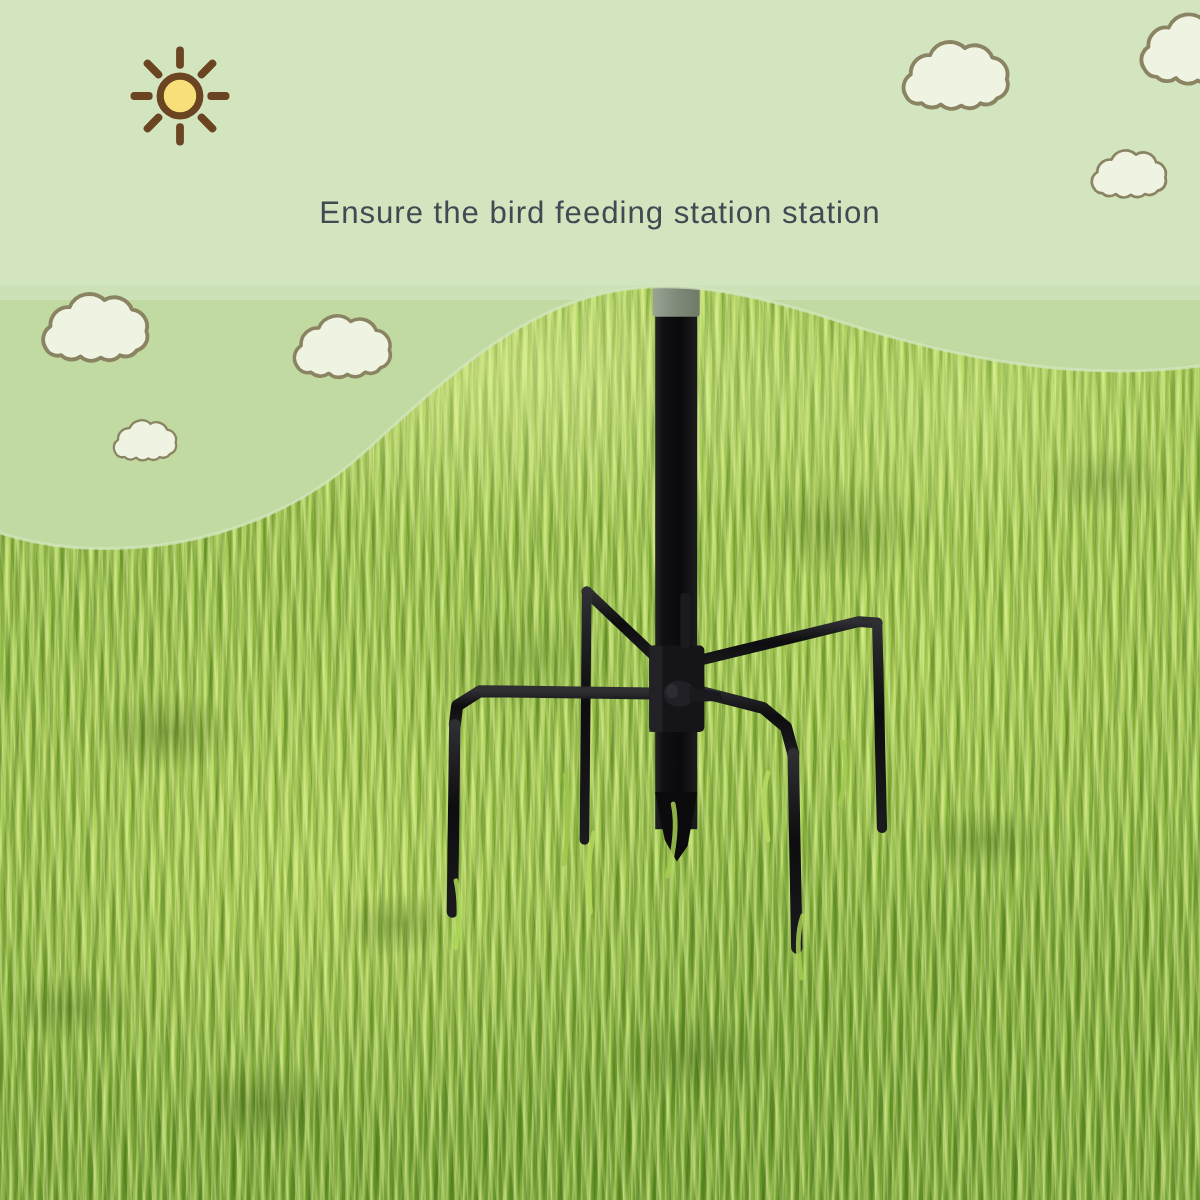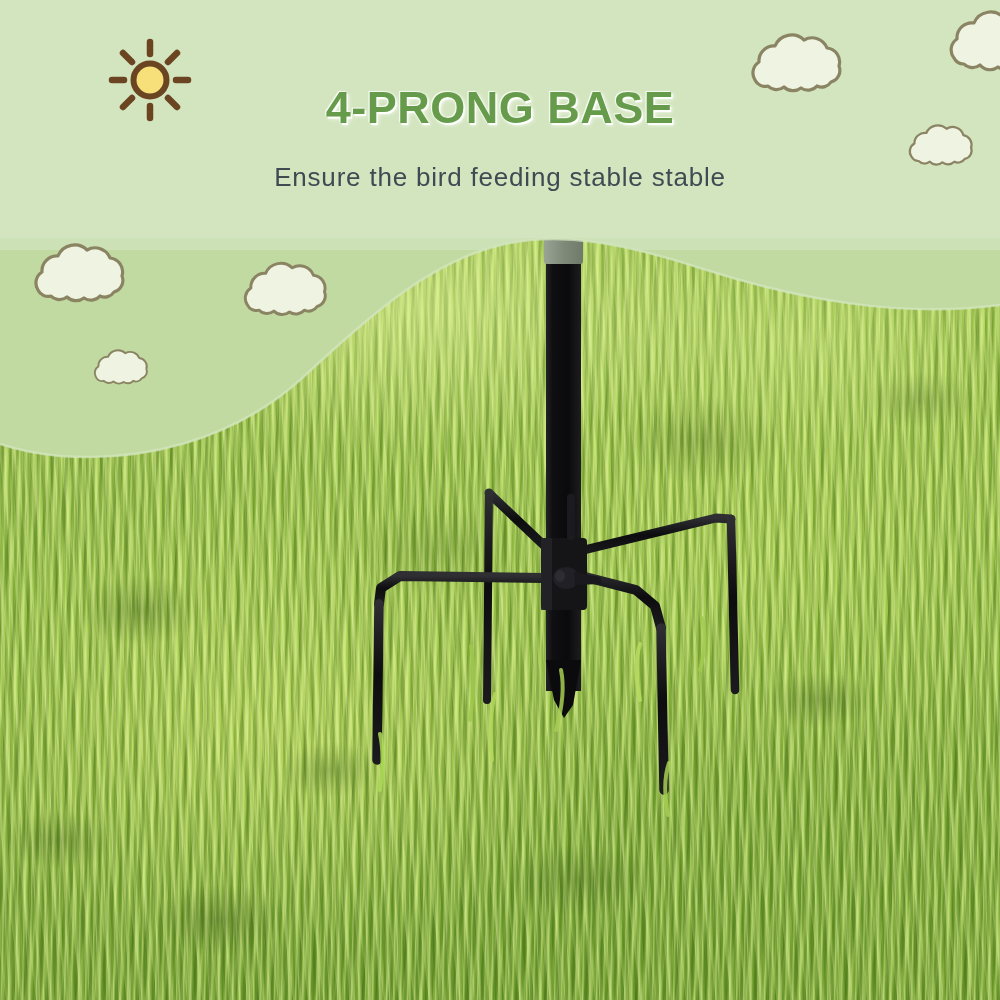"4-PRONG BASE" div.headline { html: <div>4-PRONG BASE</div> -> none }
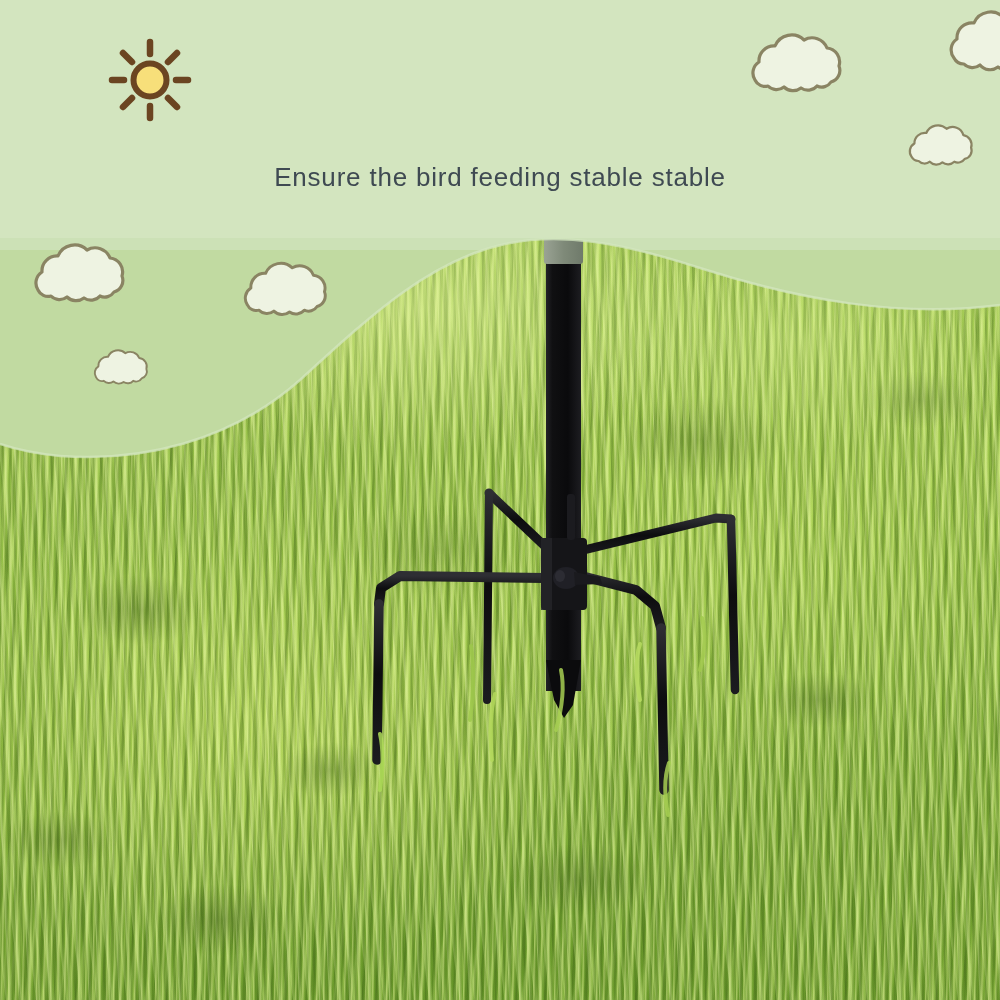"Ensure the bird feeding stable" div.subtitle { text: stable stable -> station station }
